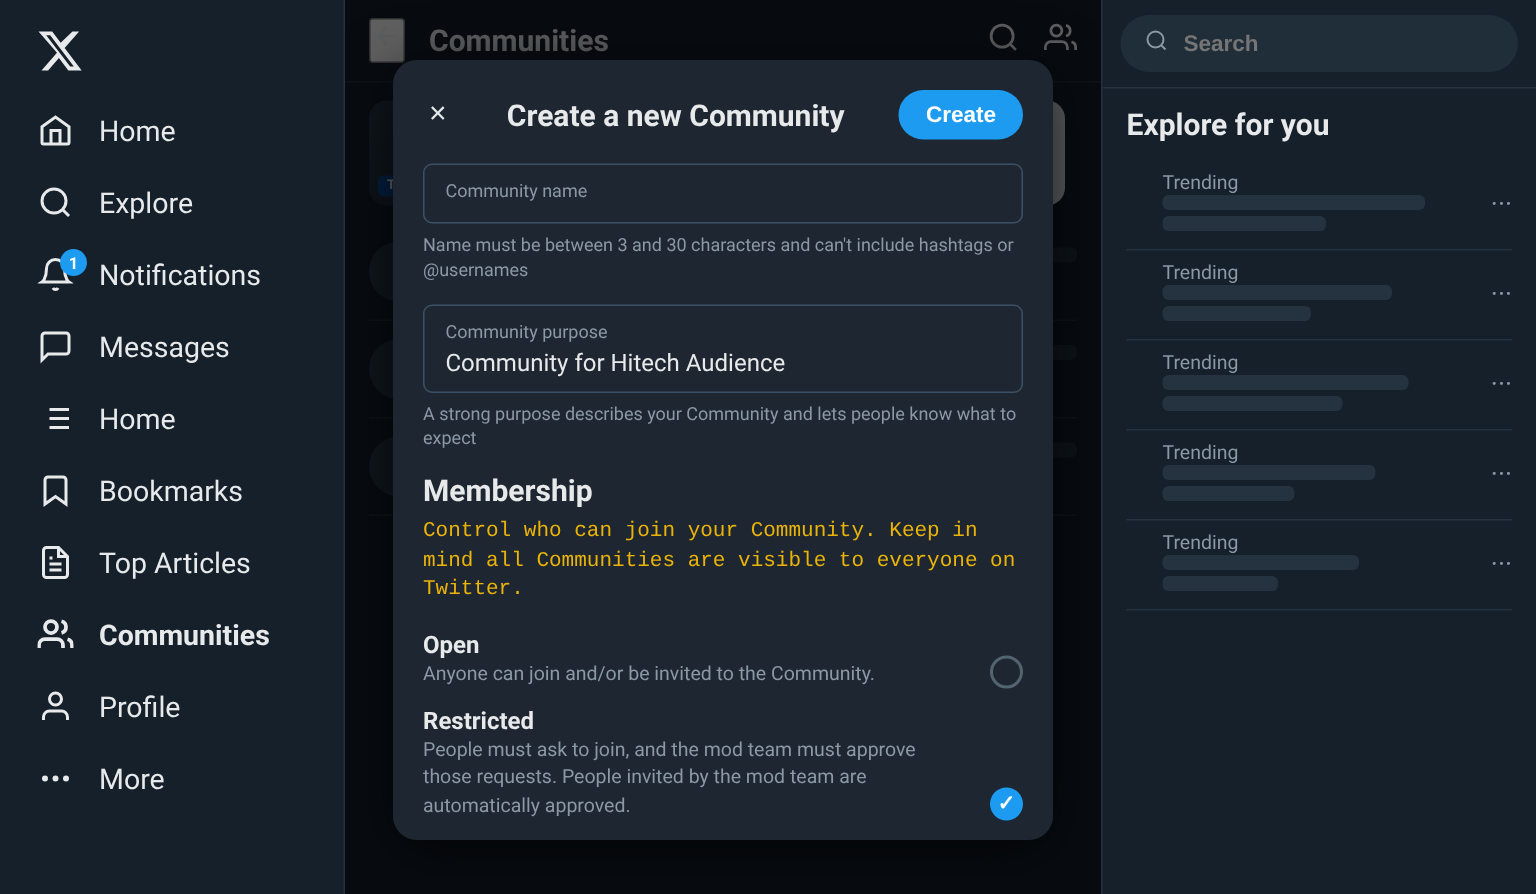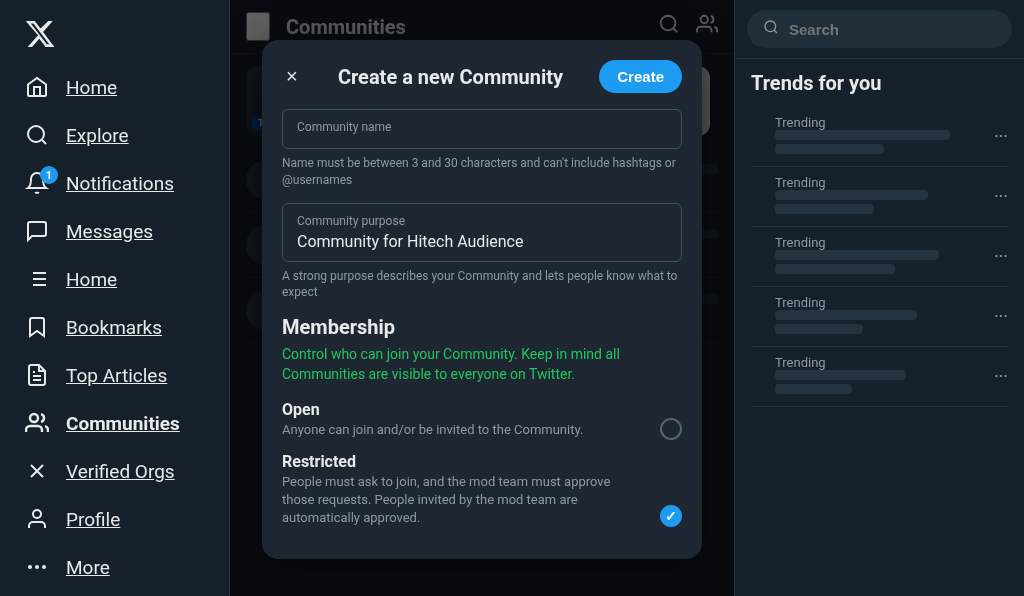"Home" .nav-item { text-decoration: underline -> none }
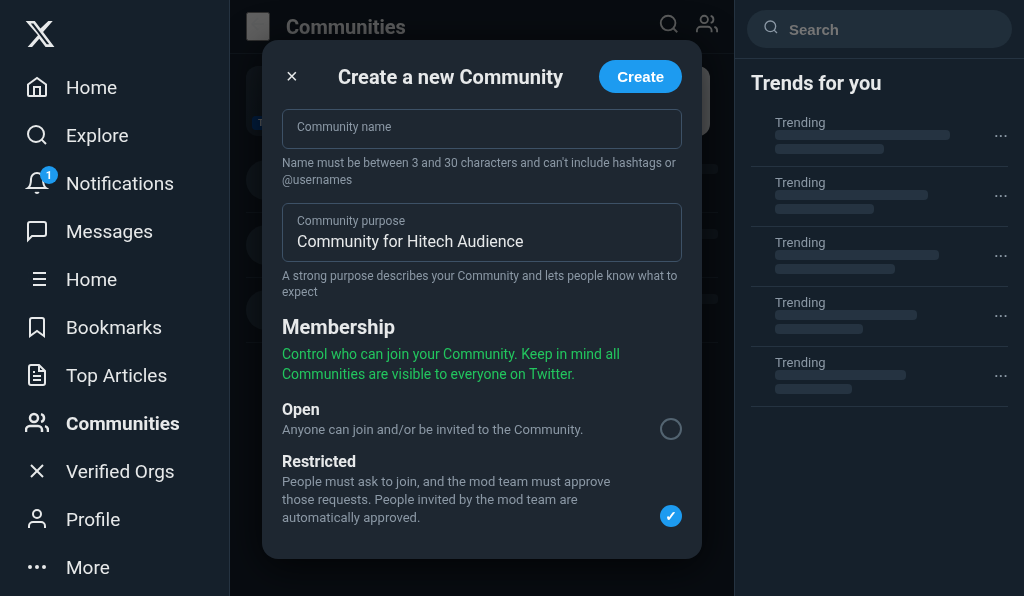"Trends for you" div.trends-title { text: Trends -> Explore }
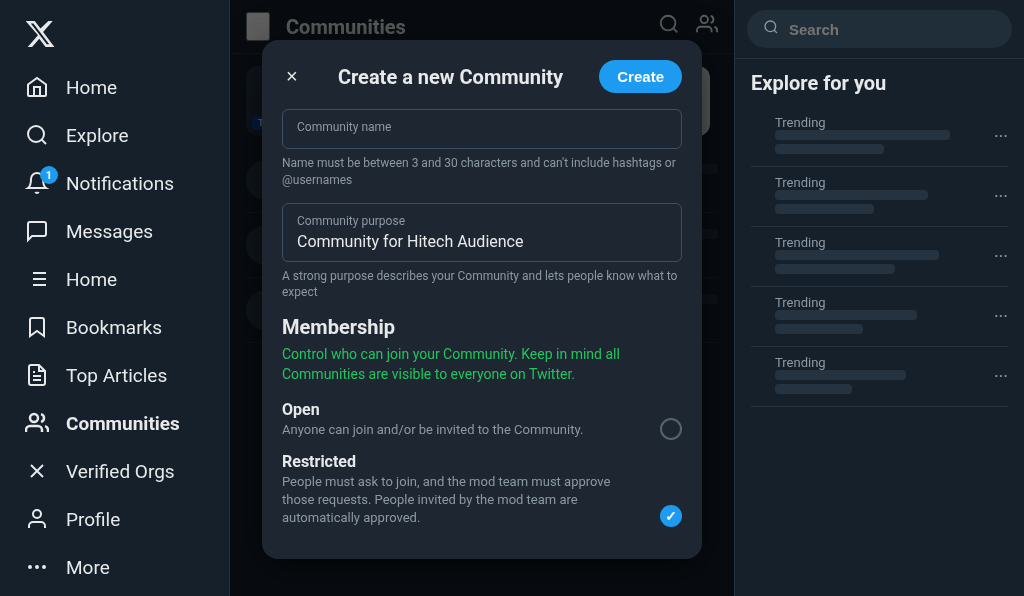"Control who can join your" .section-desc { color: #22c55e -> #eab308; font-family: none -> Liberation Mono, monospace }
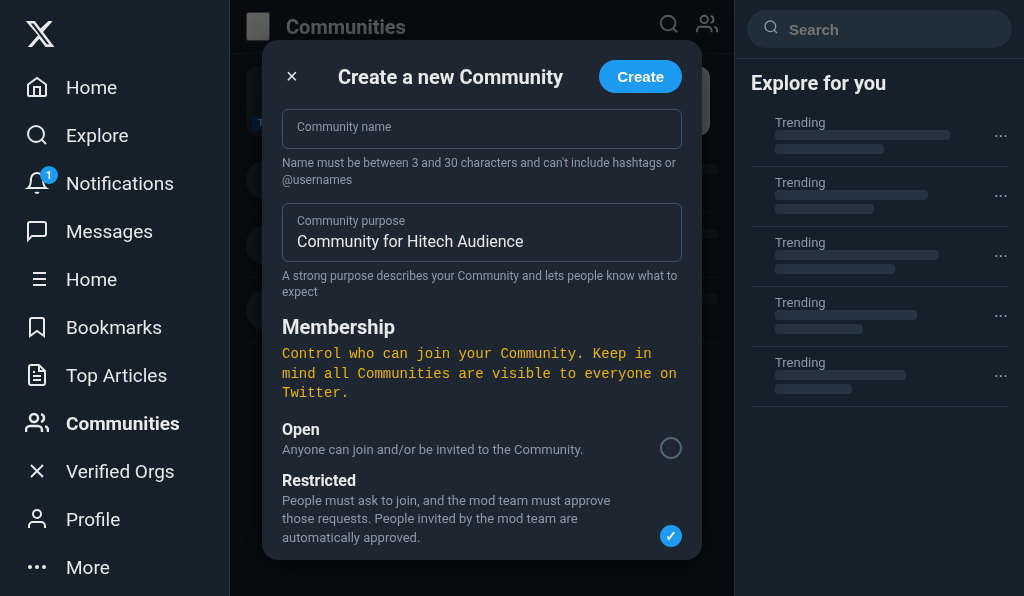"Verified Orgs" div.nav-item { html: <div> <span> <svg> <line></line> <line></line> </svg> </span> <span>Verified Orgs</span> </div> -> none }
